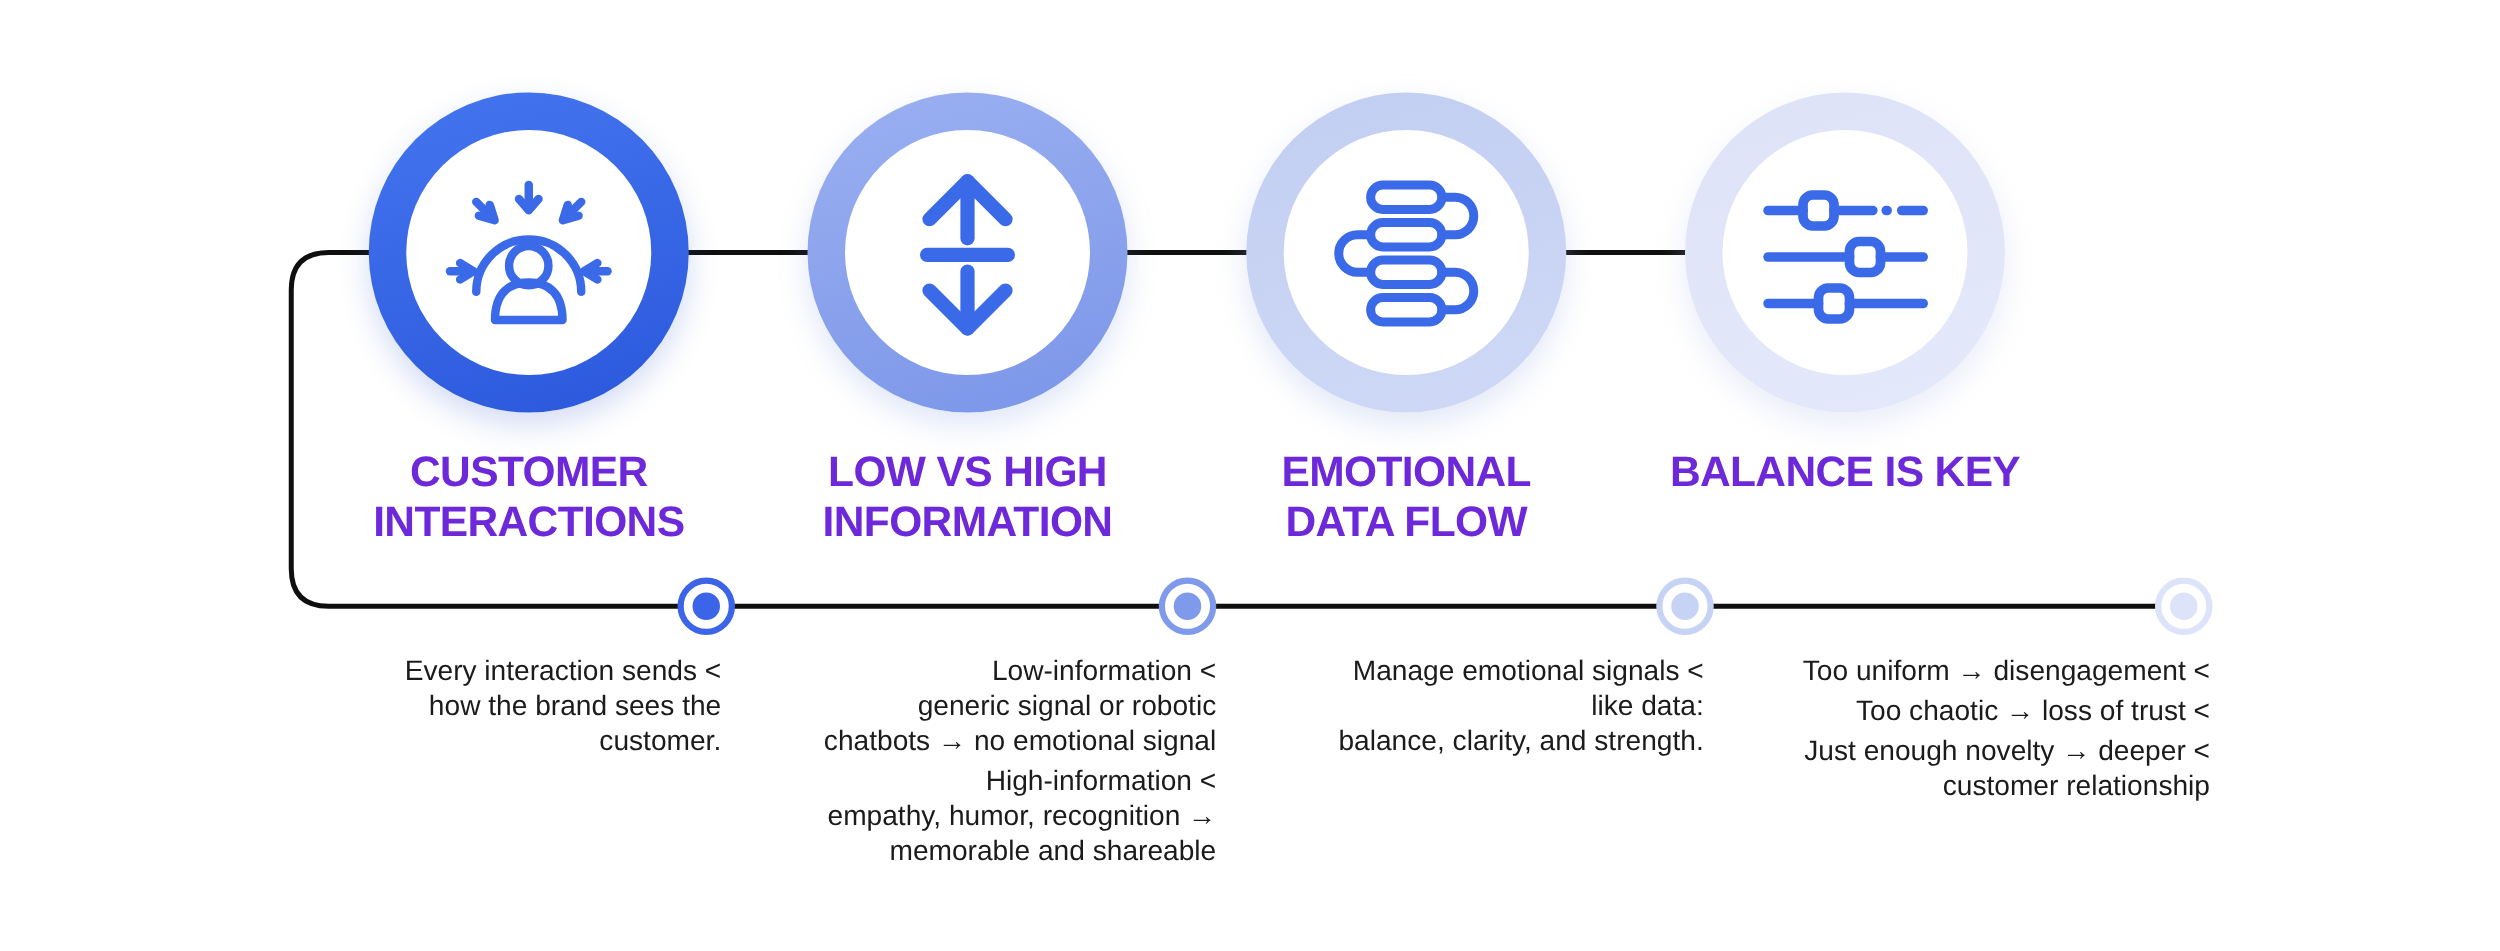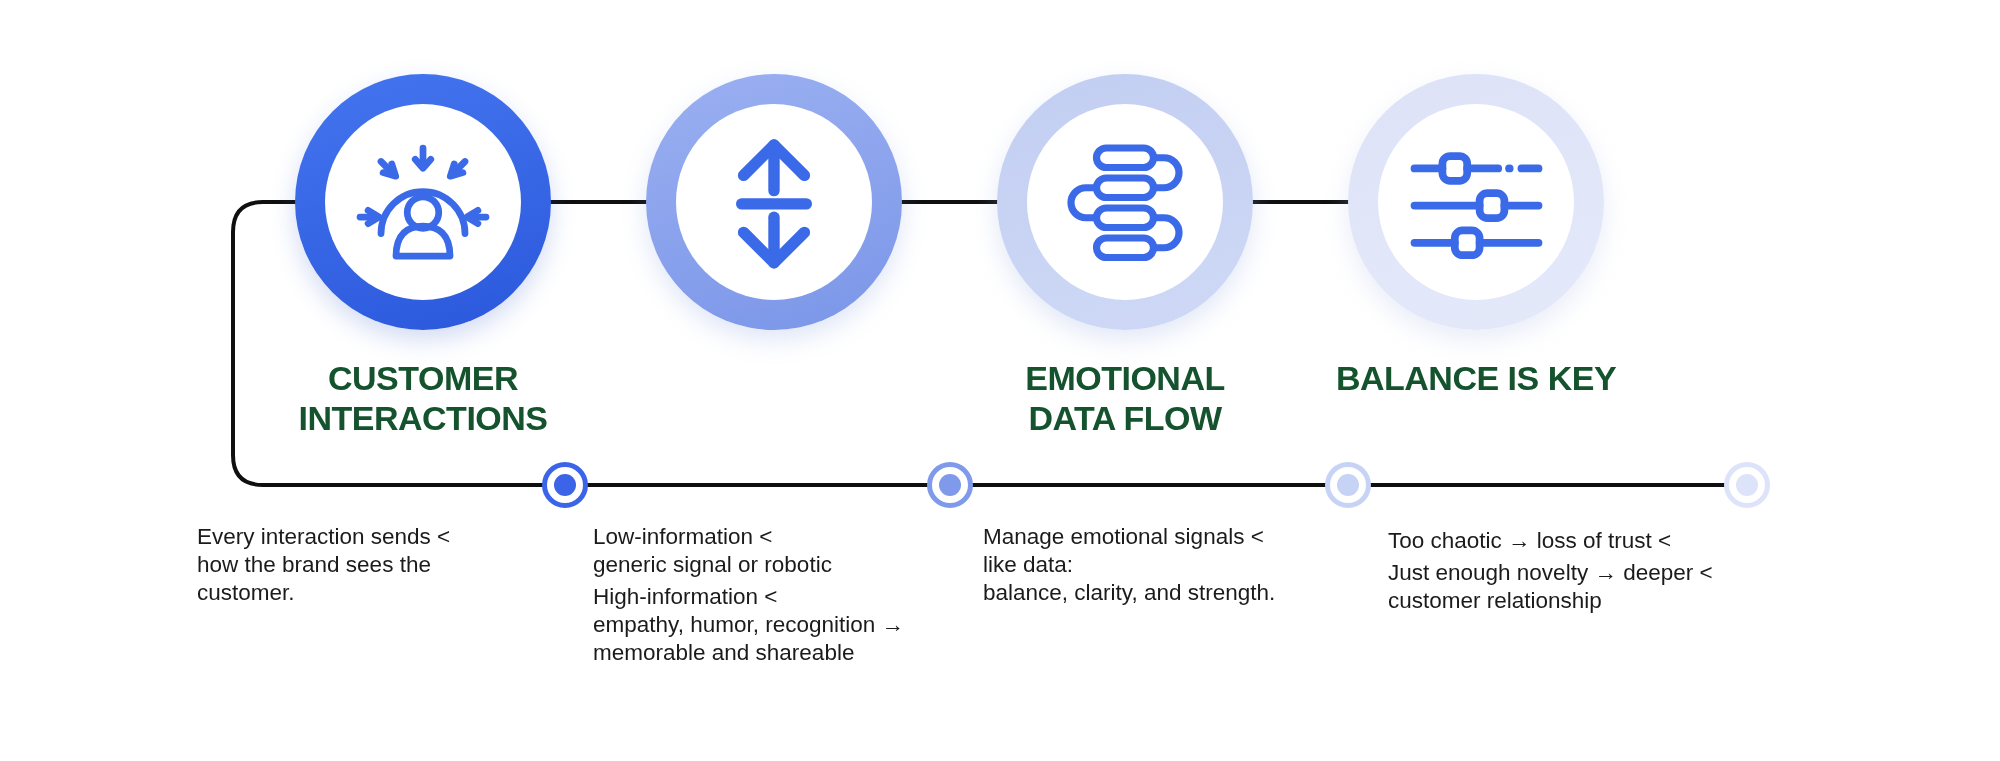"CUSTOMER" .step-title { color: #14532d -> #6d28d9 }
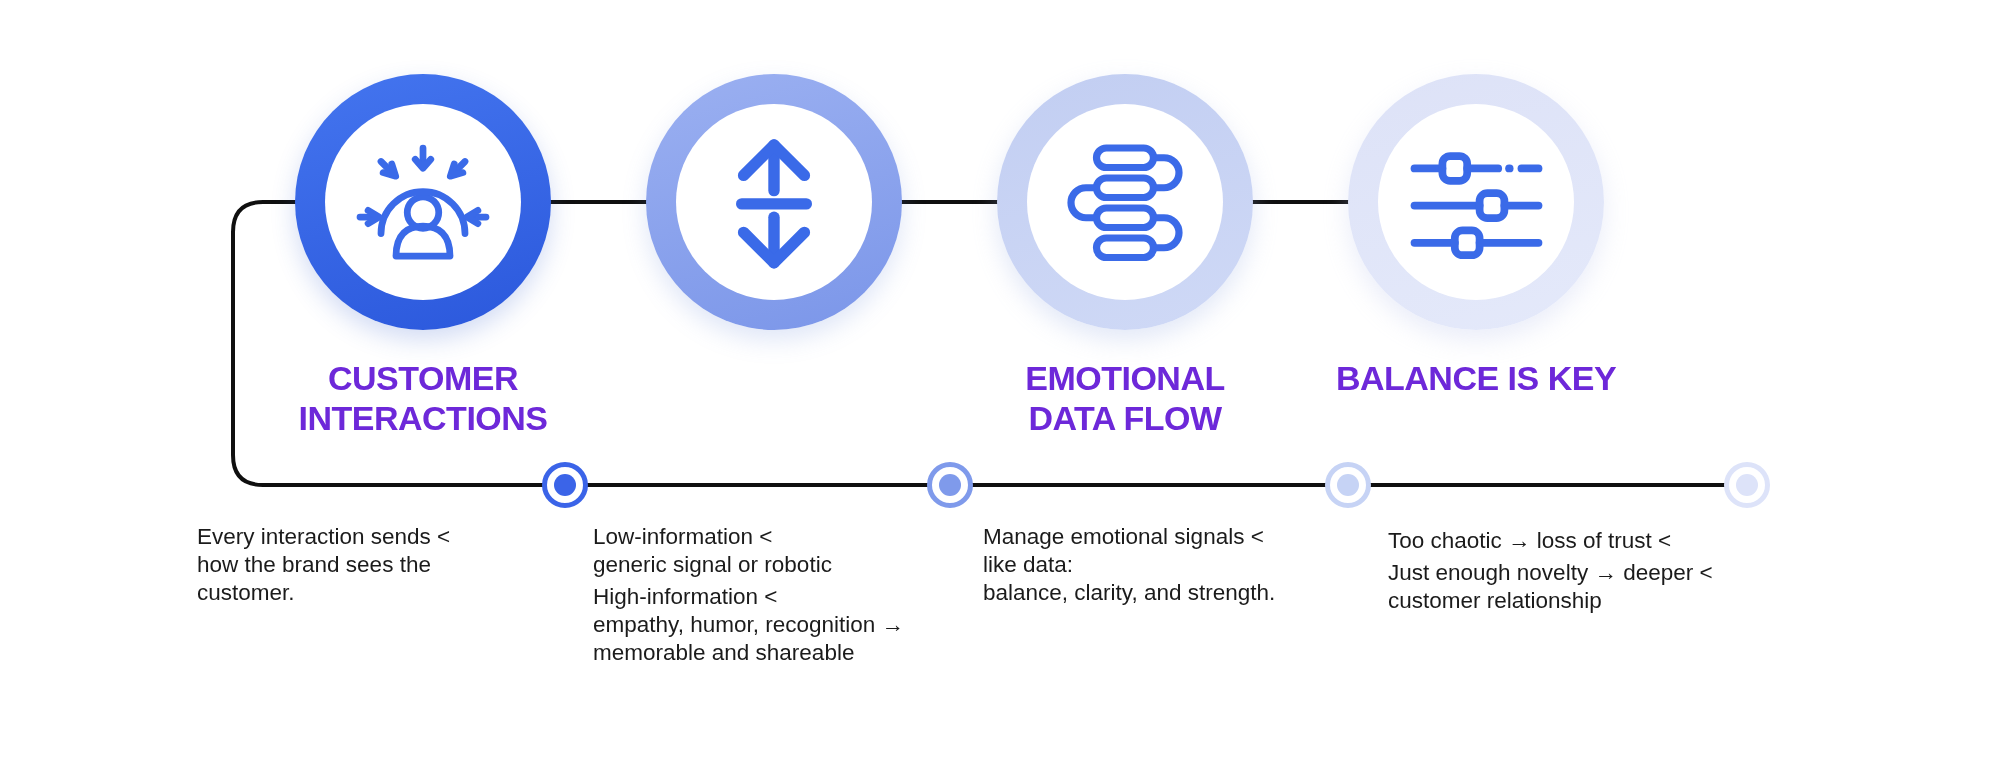"LOW VS HIGH" div.step-title { html: none -> <div>LOW VS HIGH INFORMATION</div> }
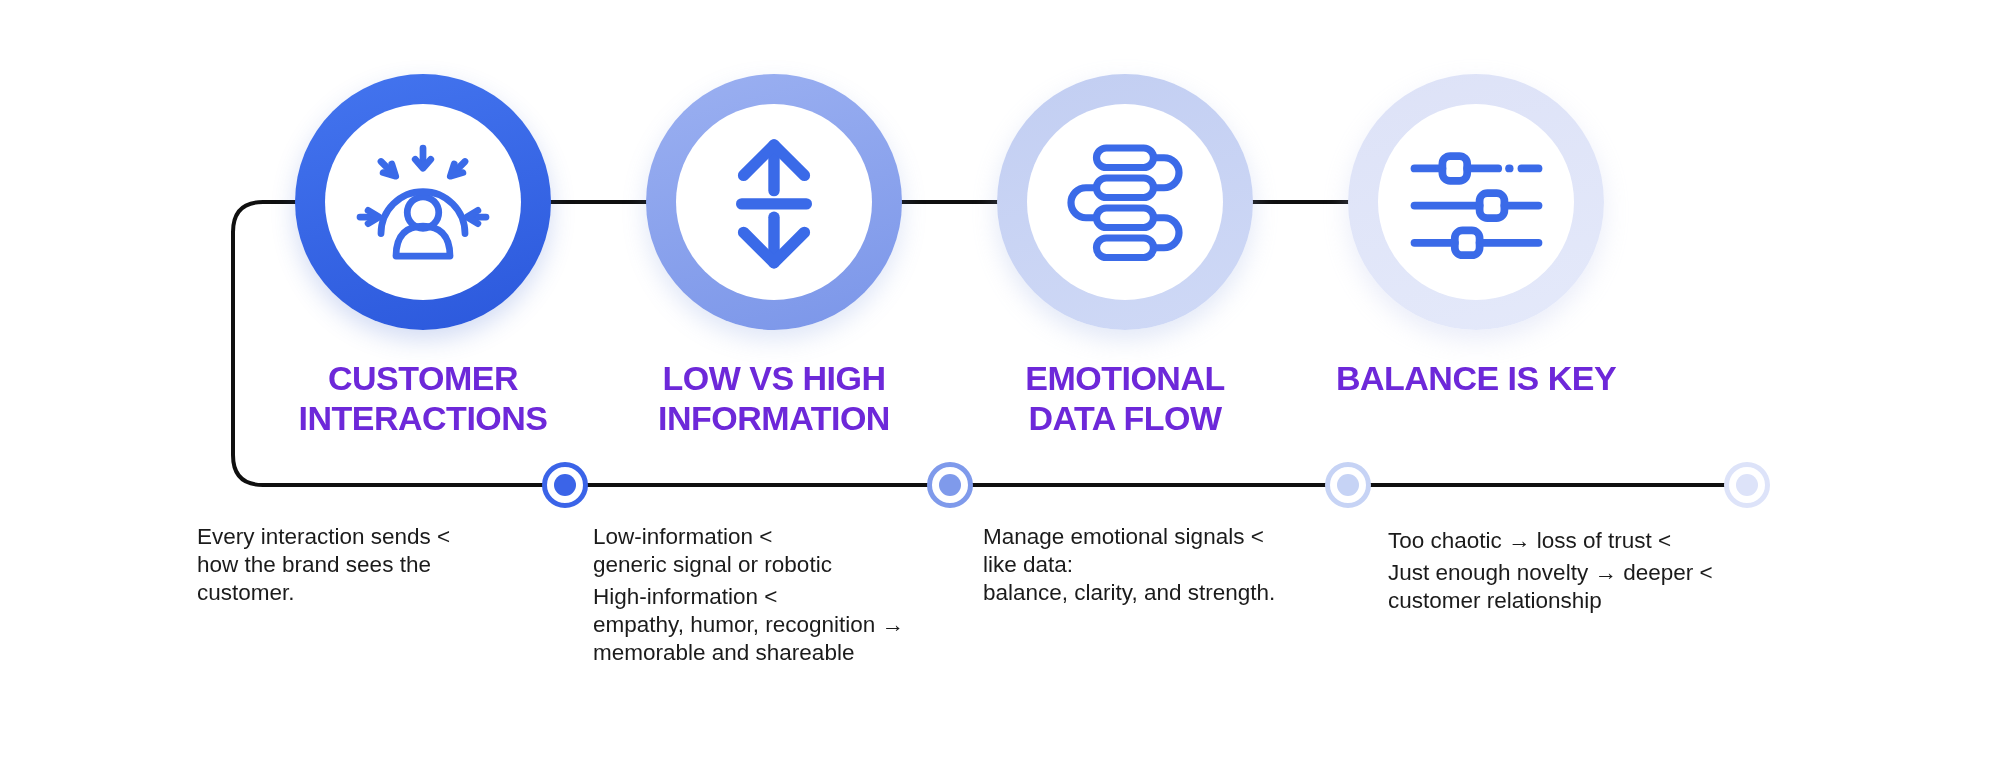"Every interaction sends <" .desc { text-align: left -> right }
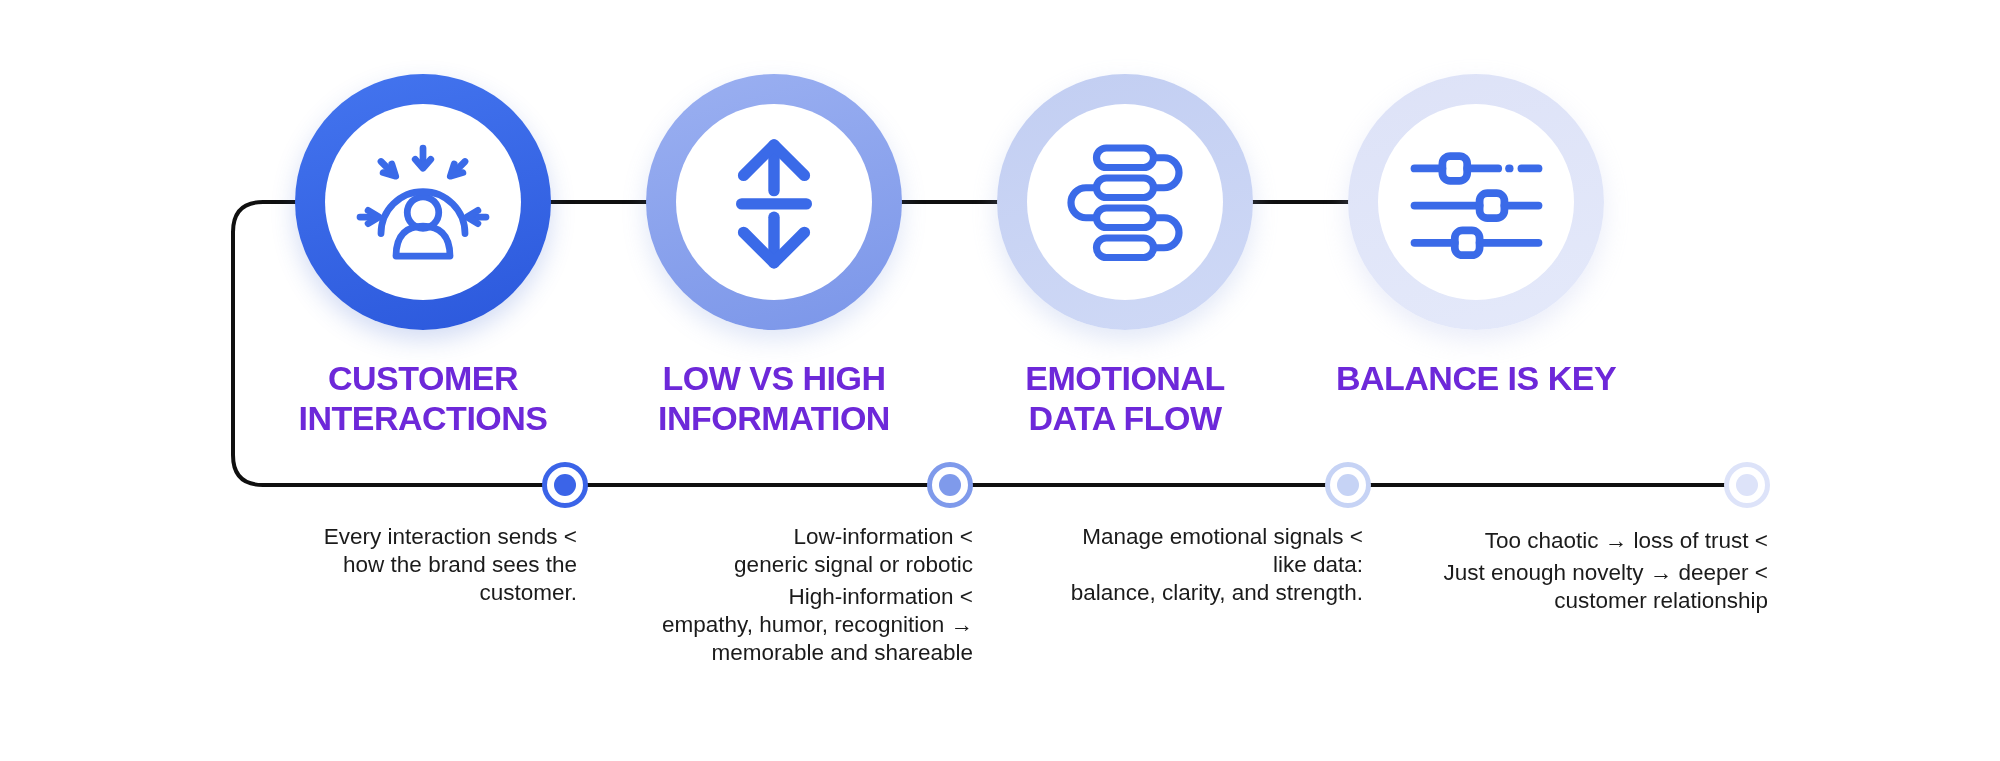"Too uniform → disengagement <" div.row { html: none -> <div>Too uniform → disengagement &lt;</div> }
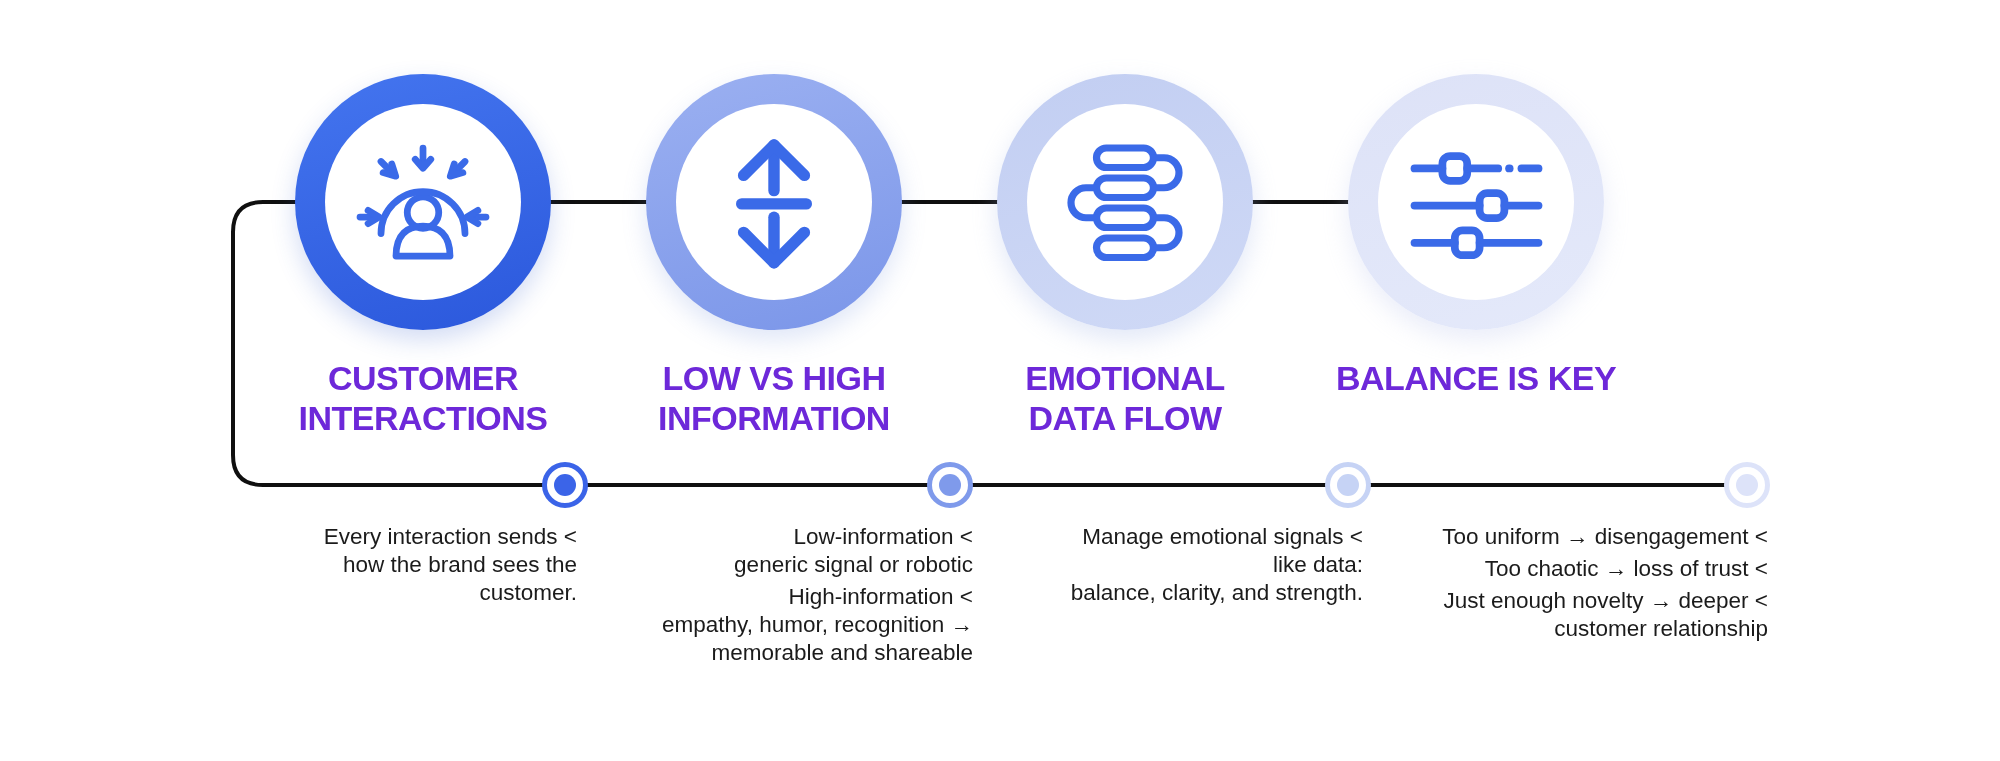"chatbots → no emotional signal" div.row { html: none -> <div>chatbots → no emotional signal</div> }
